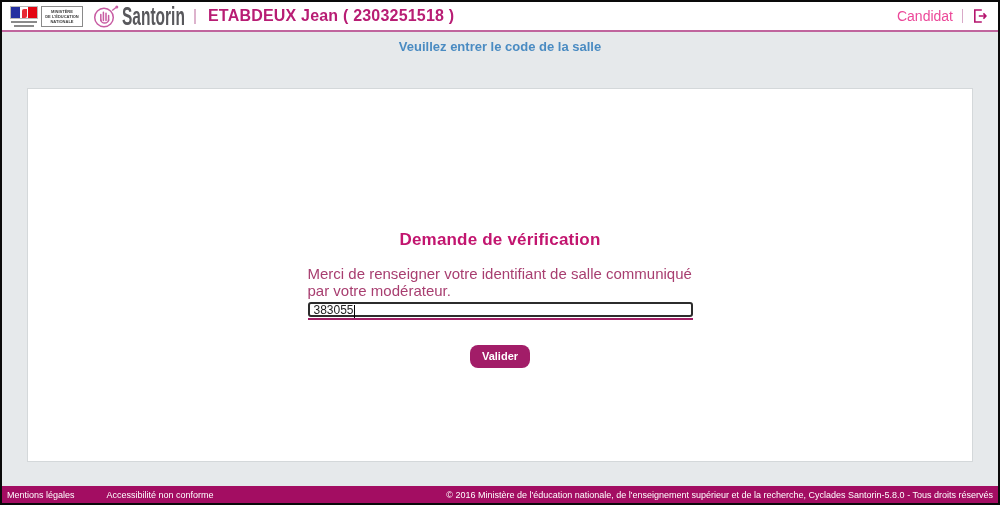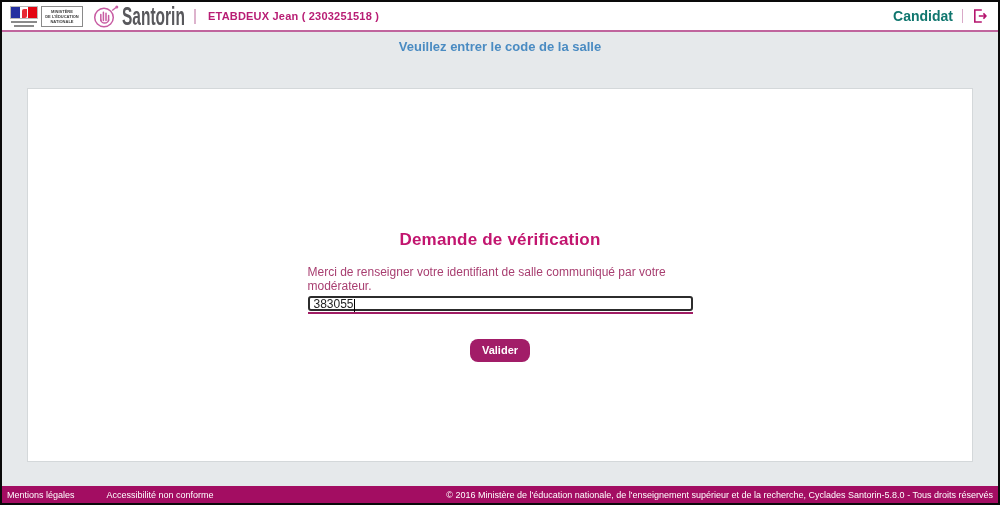"ETABDEUX Jean ( 2303251518 )" .user-text { font-size: 11px -> 16px }
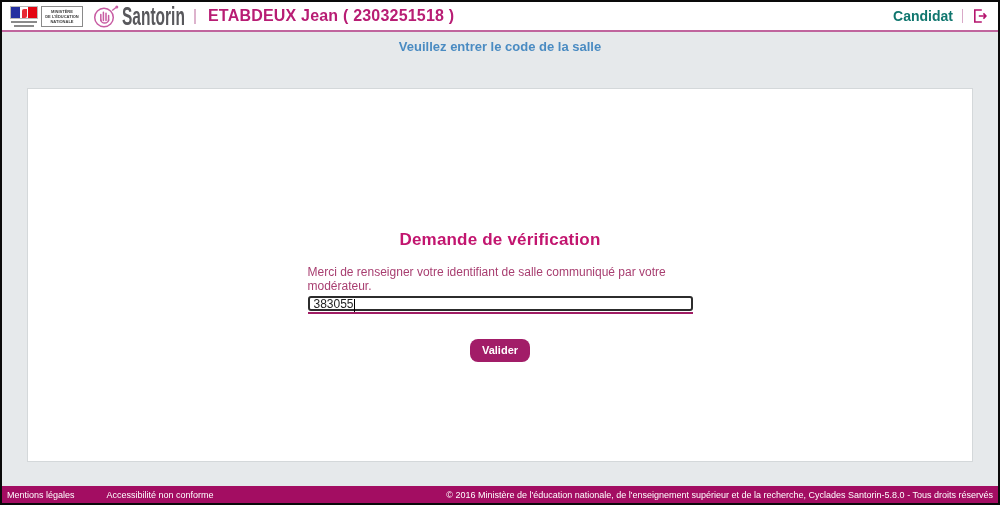"Candidat" .role-link { color: #0f766e -> #ec4899; font-weight: 700 -> 400 }
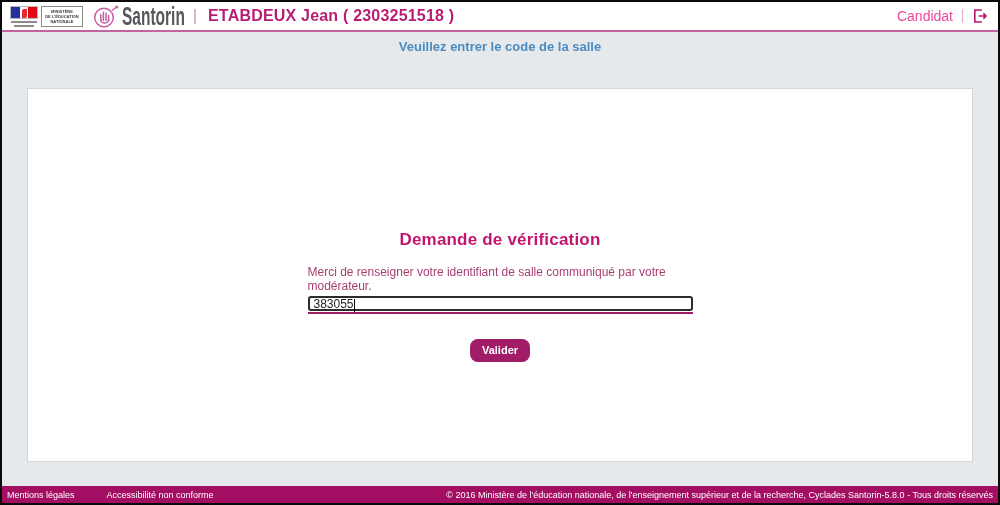"Merci de renseigner votre identifiant" .form-instruction { font-size: 12px -> 15px }
